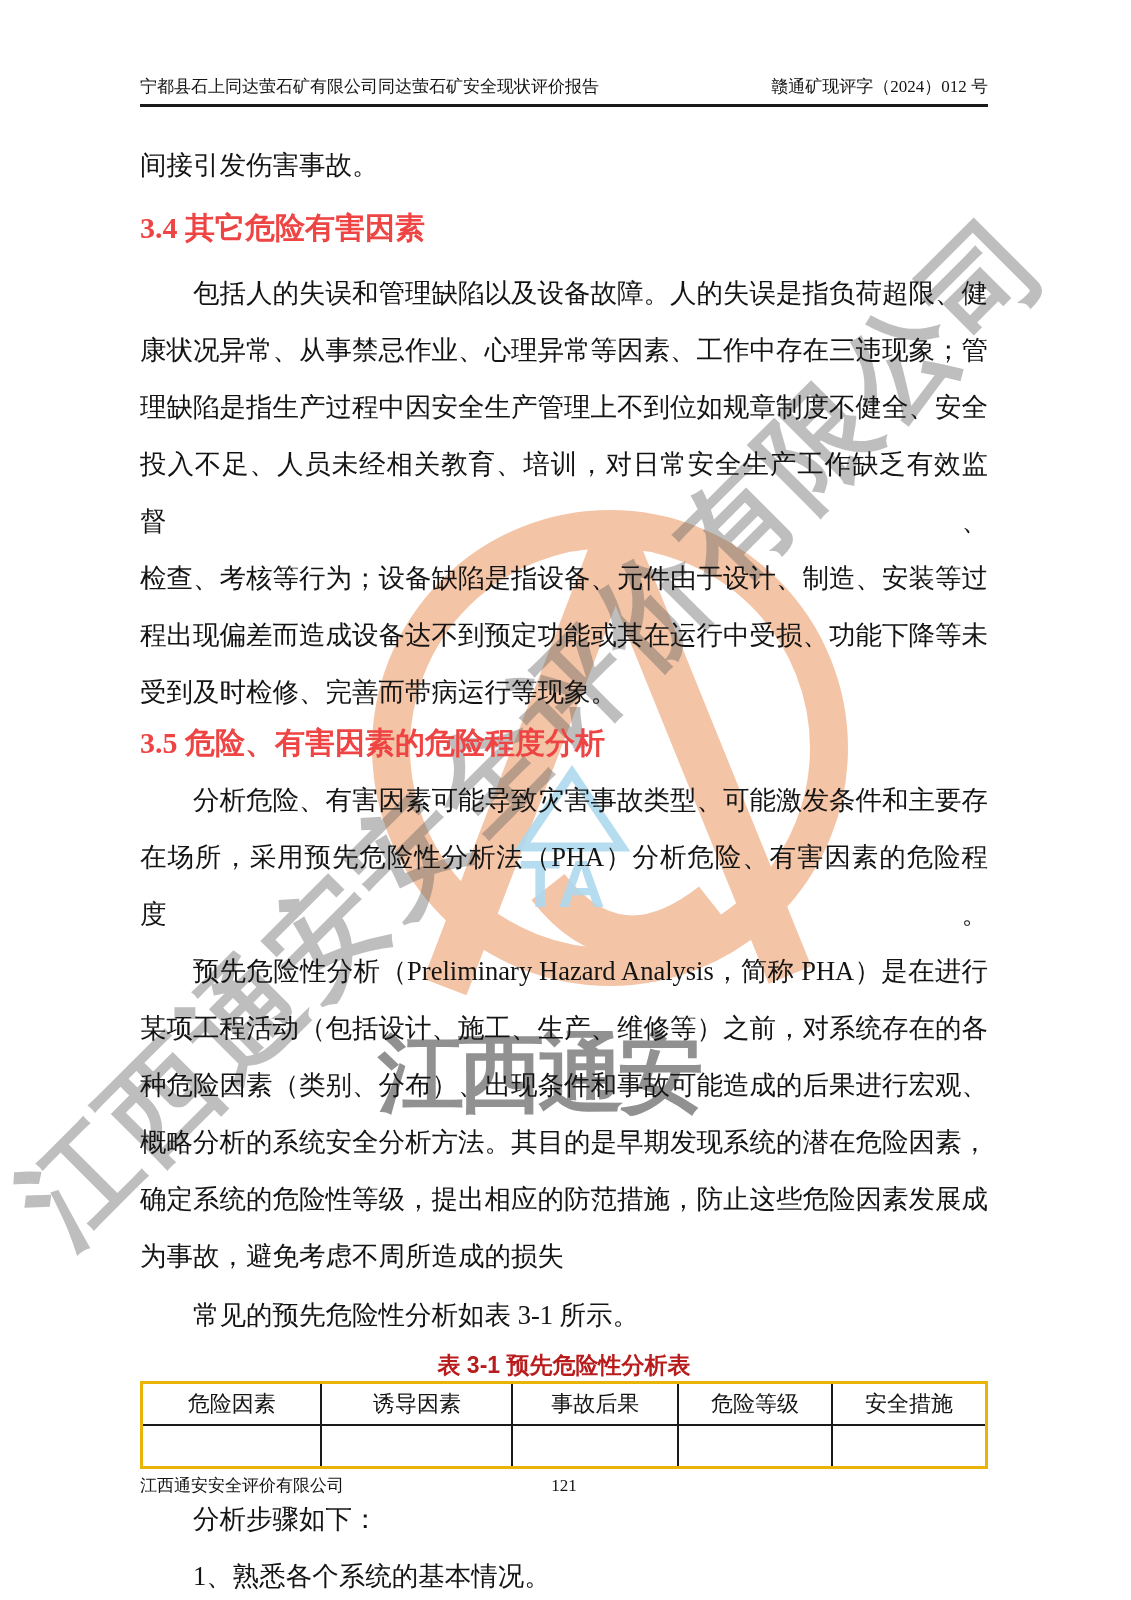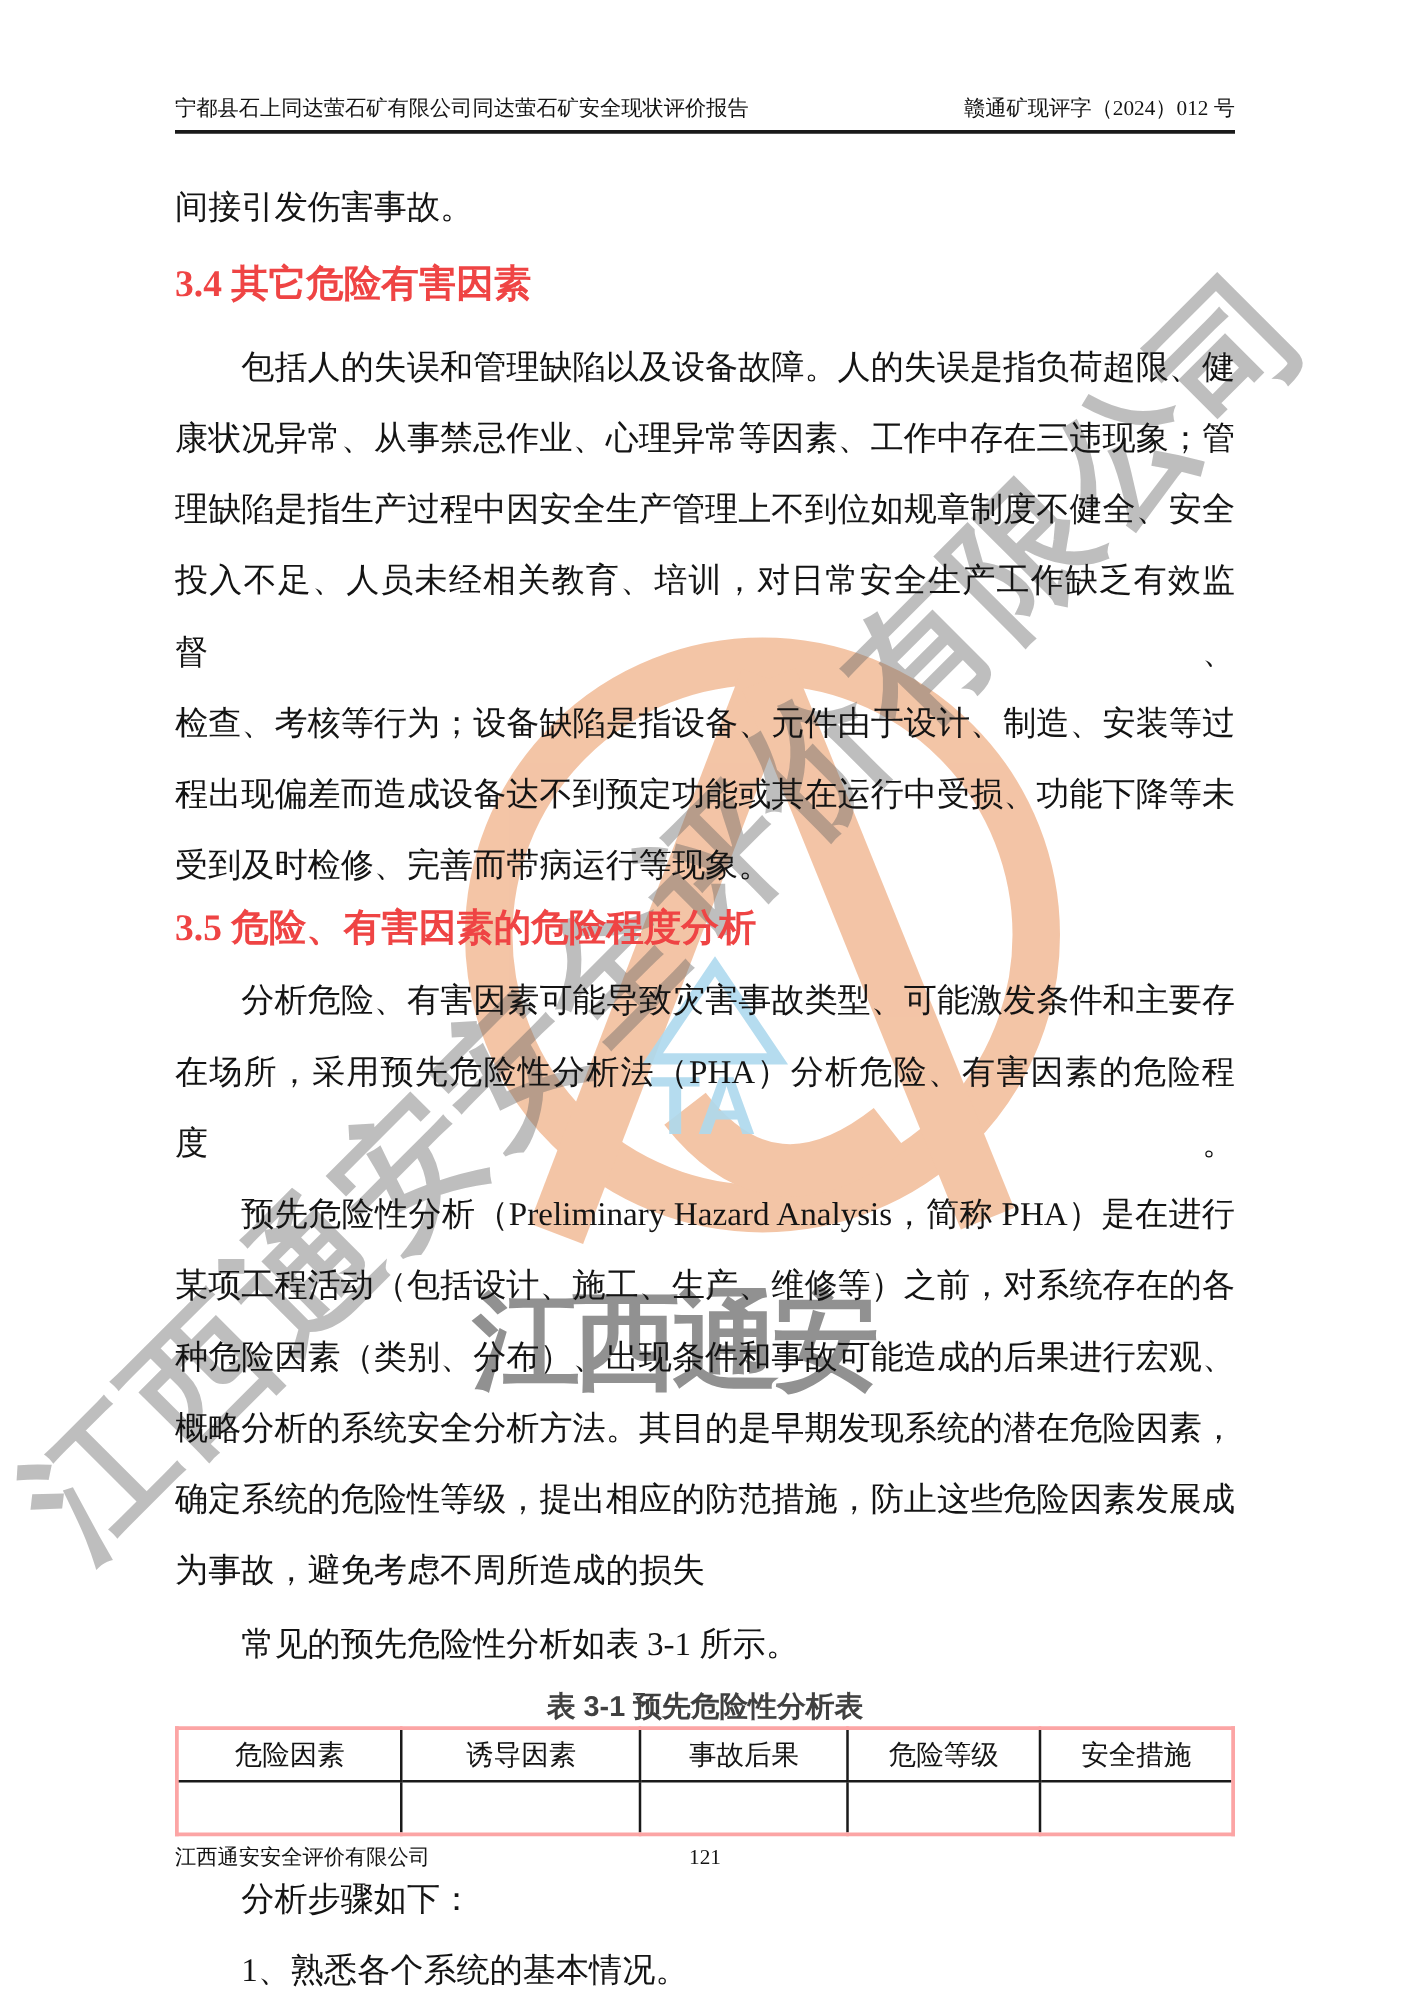"表 3-1 预先危险性分析表" .tbl-caption { color: #404040 -> #b91c1c }
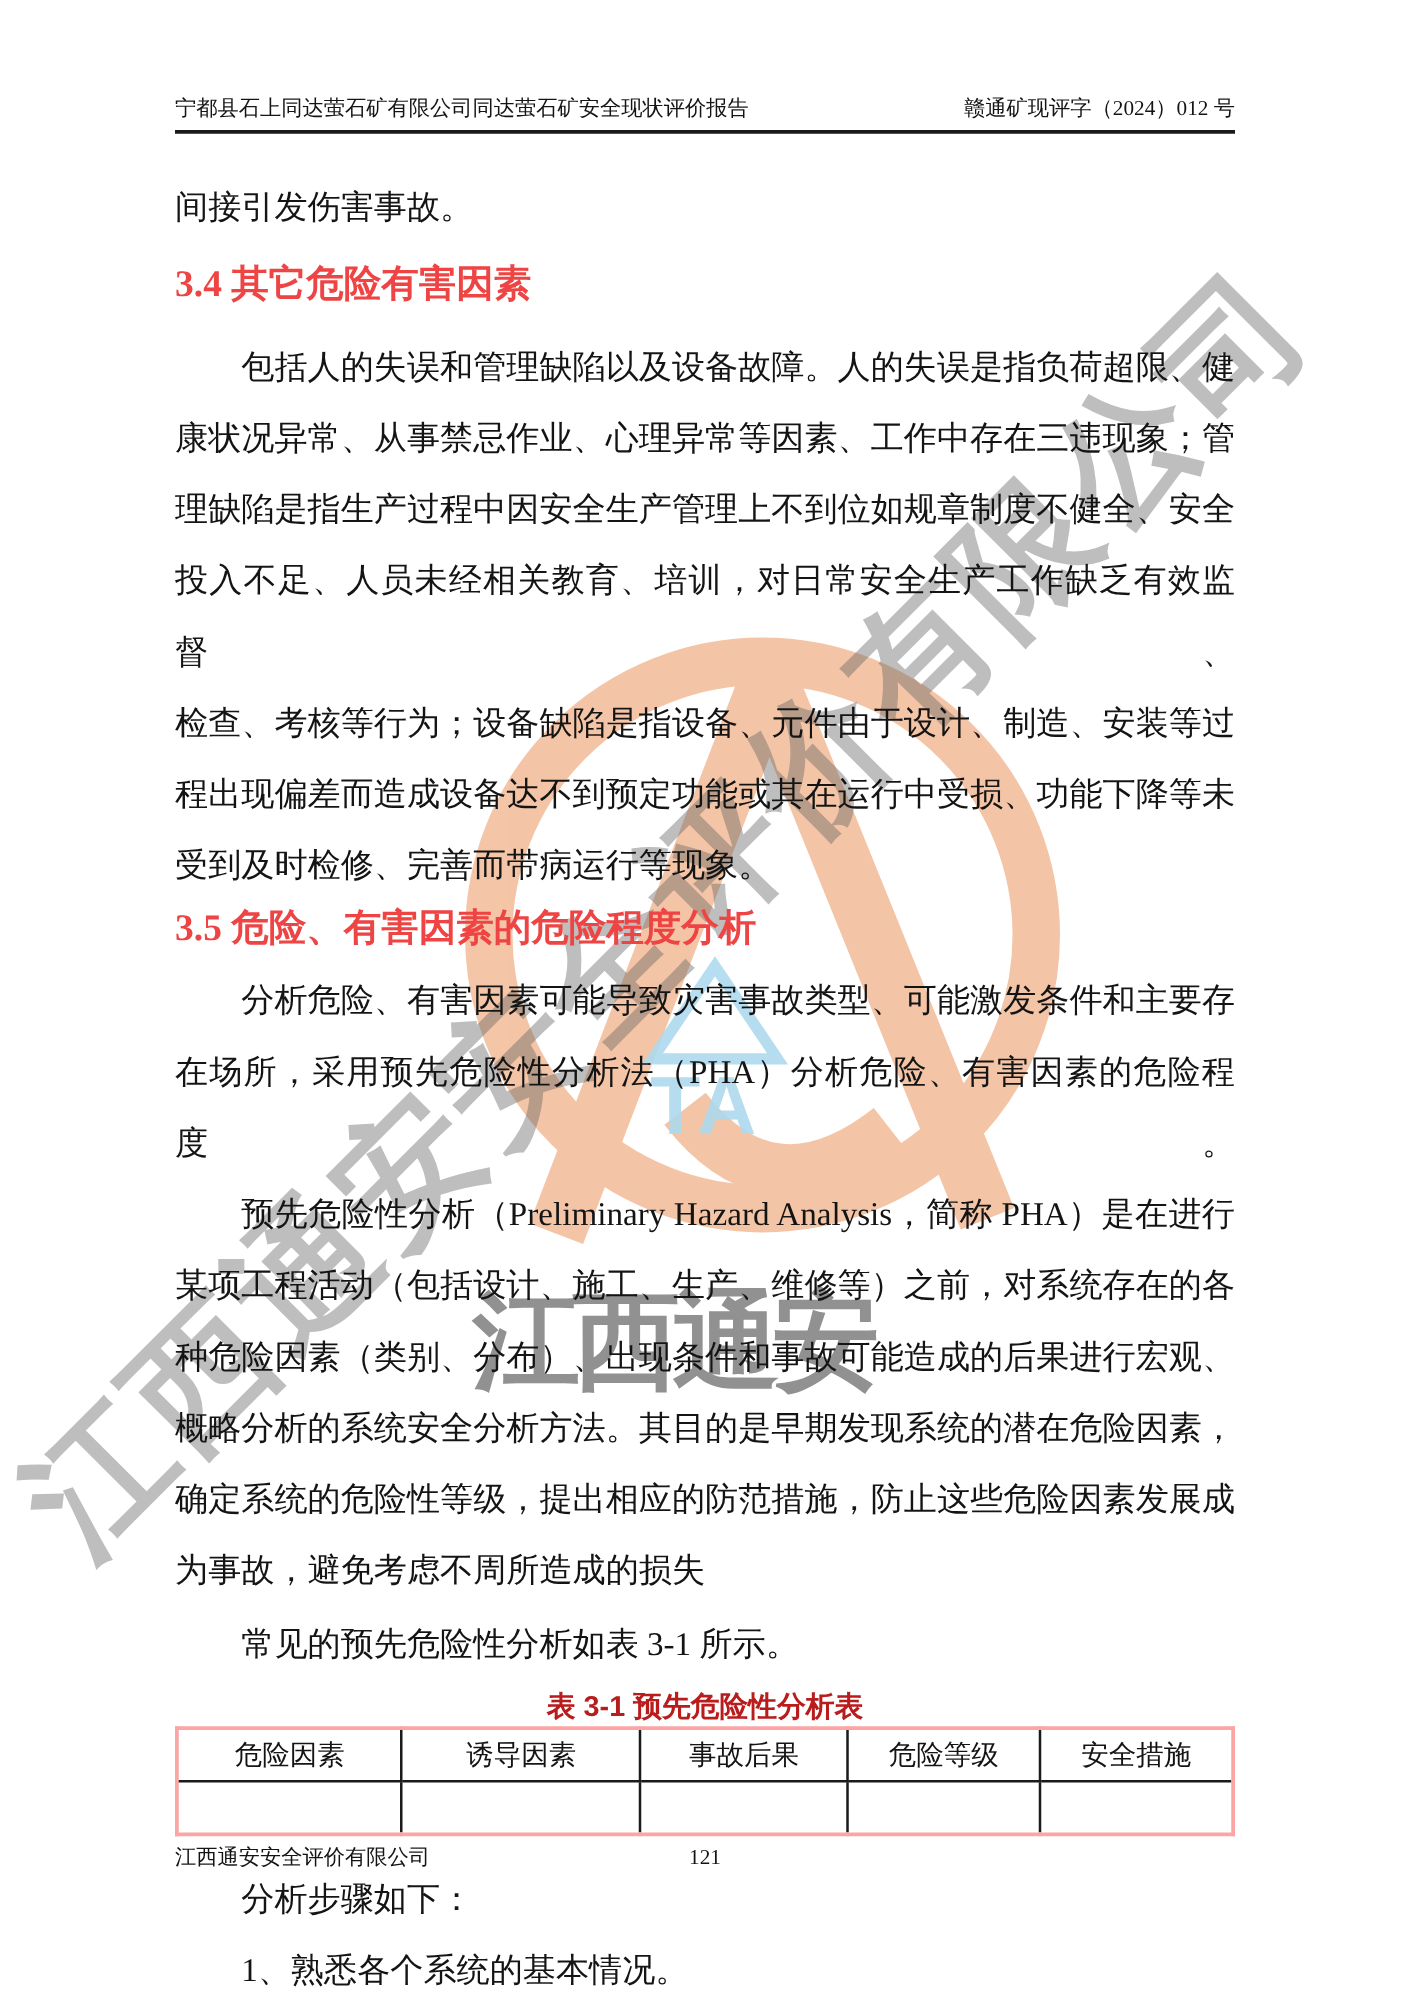"危险因素" table.pha { border: 3px solid #fca5a5 -> 3px solid #eab308 }
